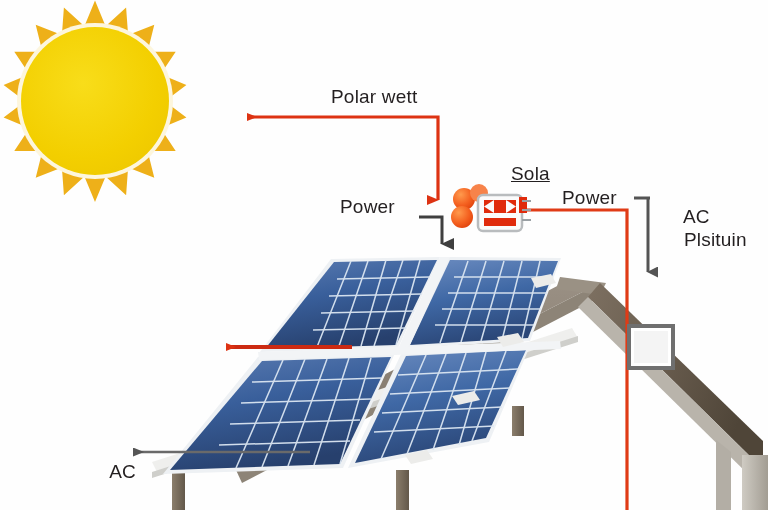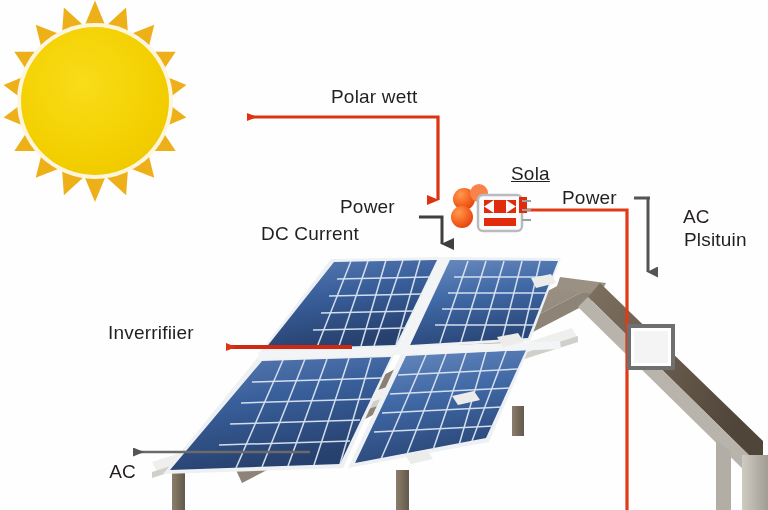"DC Current" div.label { html: <div>DC Current</div> -> none }
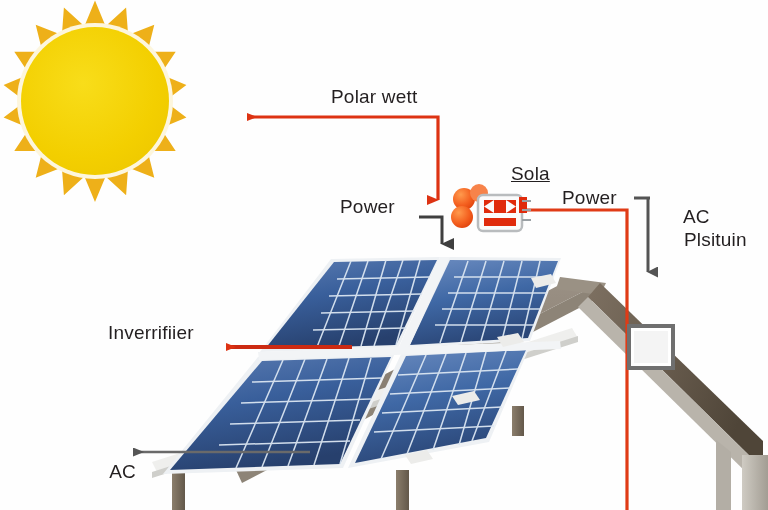"Inverrifiier" div.label { html: <div>Inverrifiier</div> -> none }
